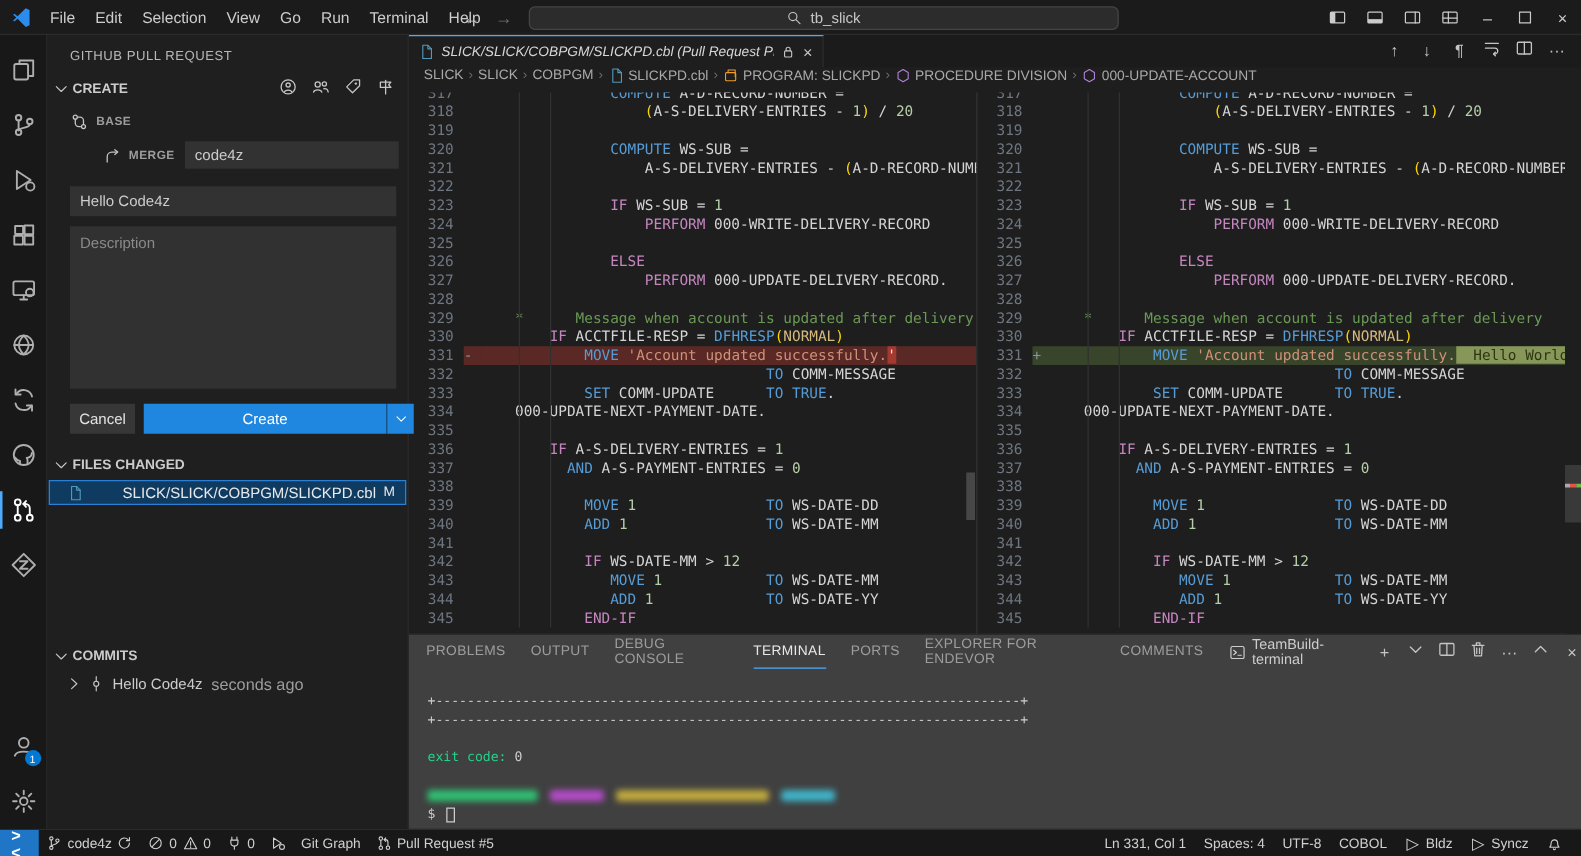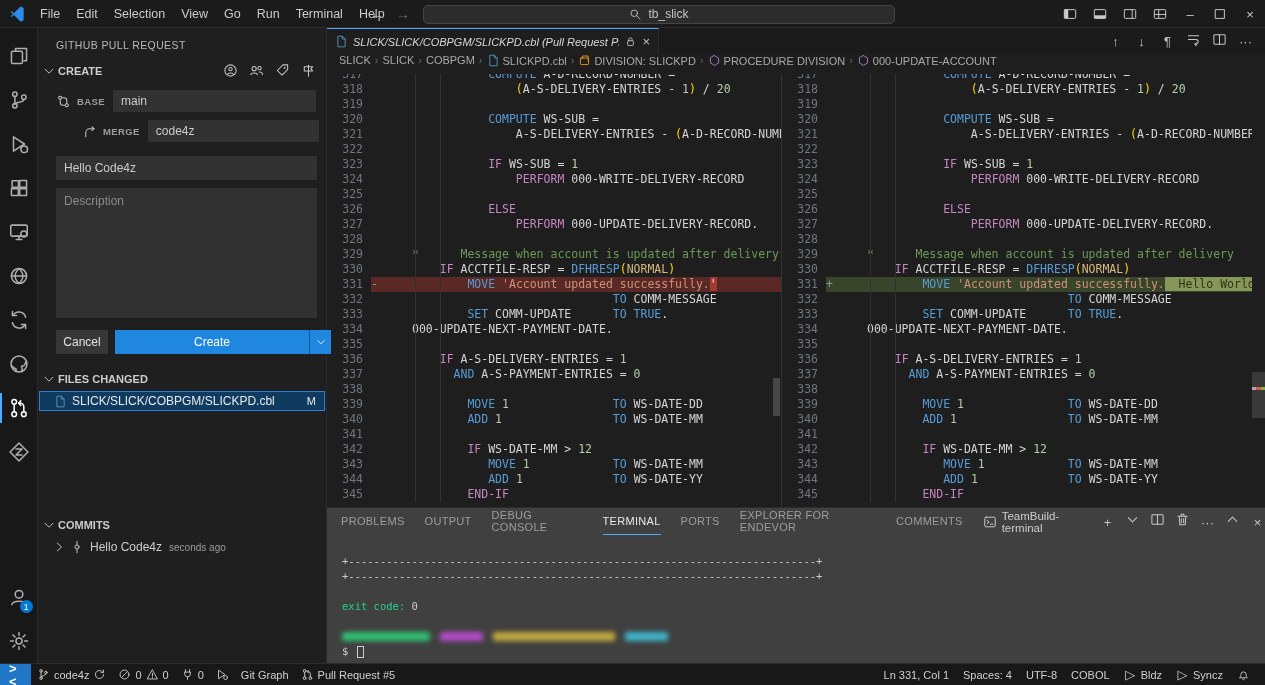"DIVISION: SLICKPD" span { text: DIVISION -> PROGRAM }
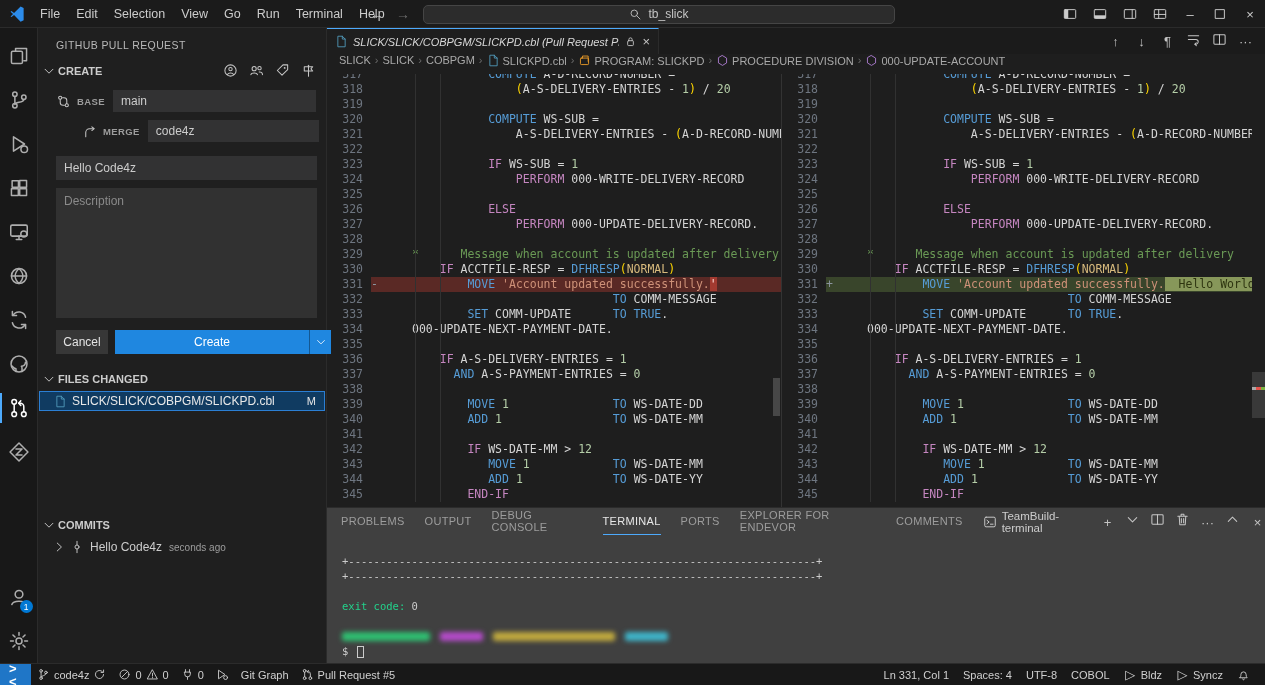"main" input.finput { html: <input> -> none }
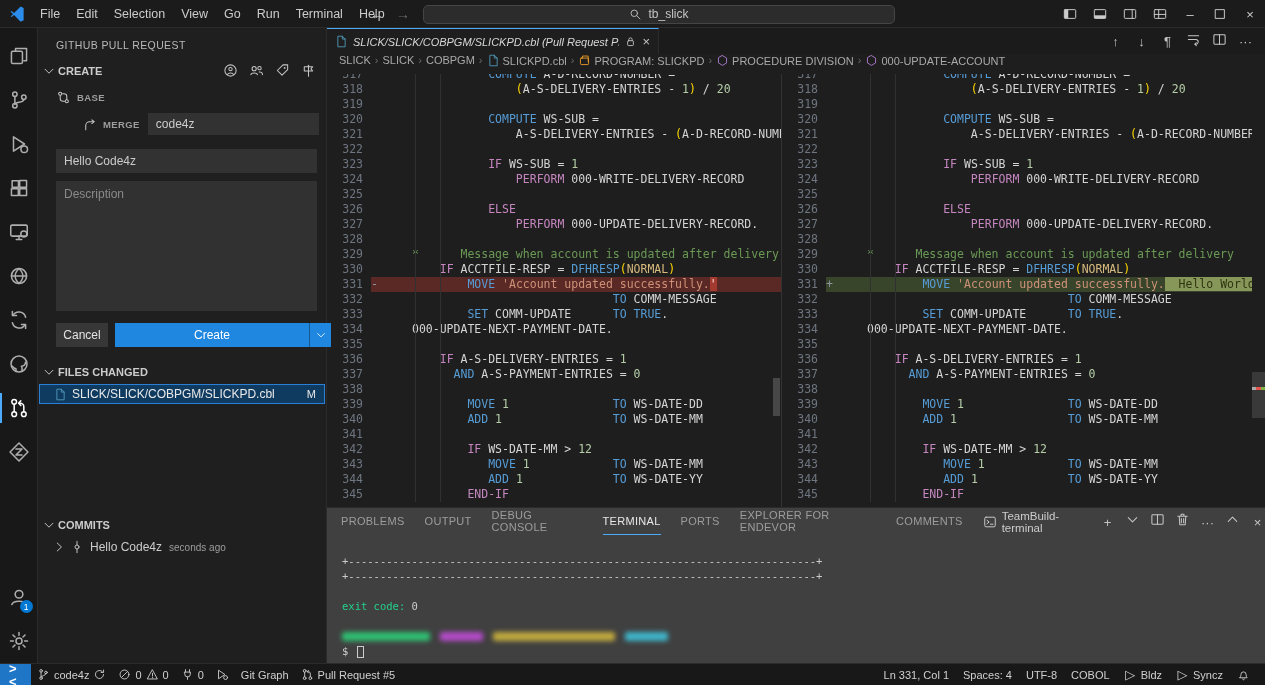"SLICK/SLICK/COBPGM/SLICKPD.cbl" .file-path { text-align: none -> right }
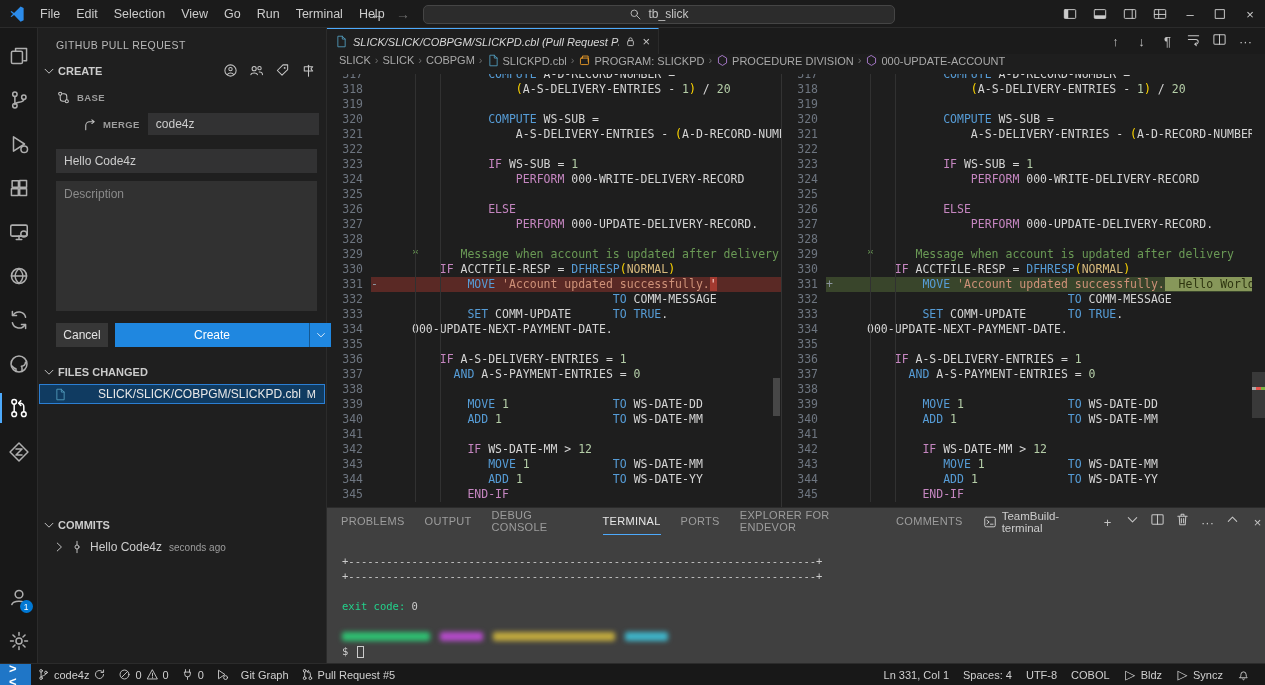"seconds ago" .commit-time { font-size: 10px -> 13px }
